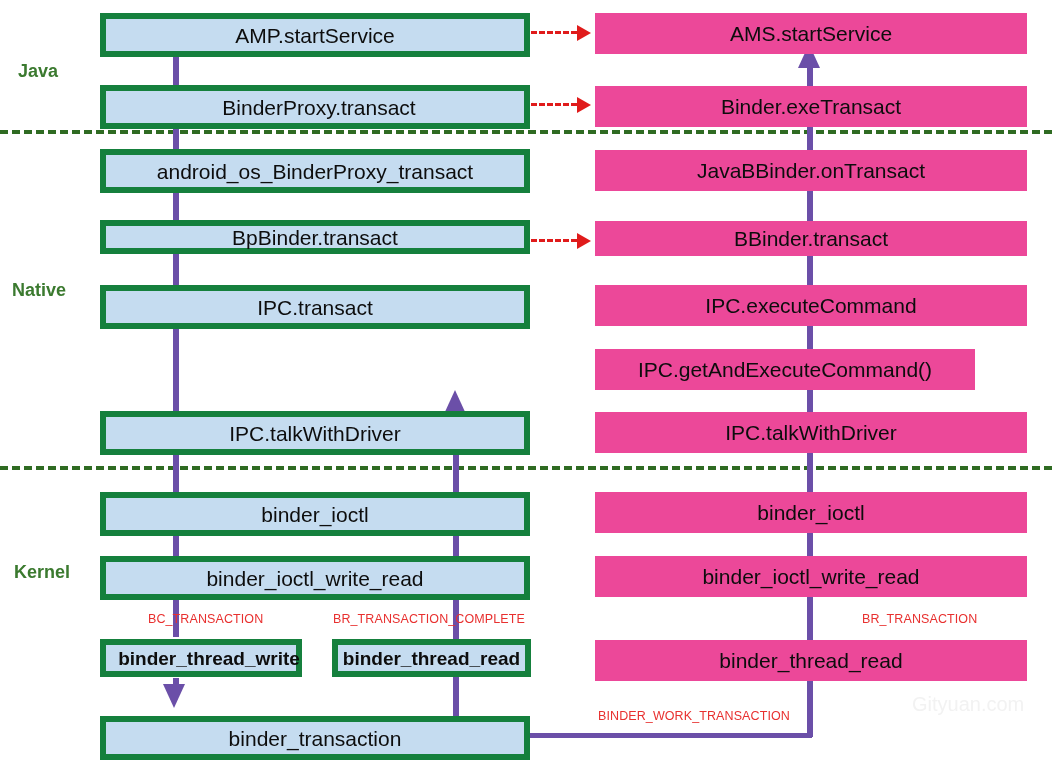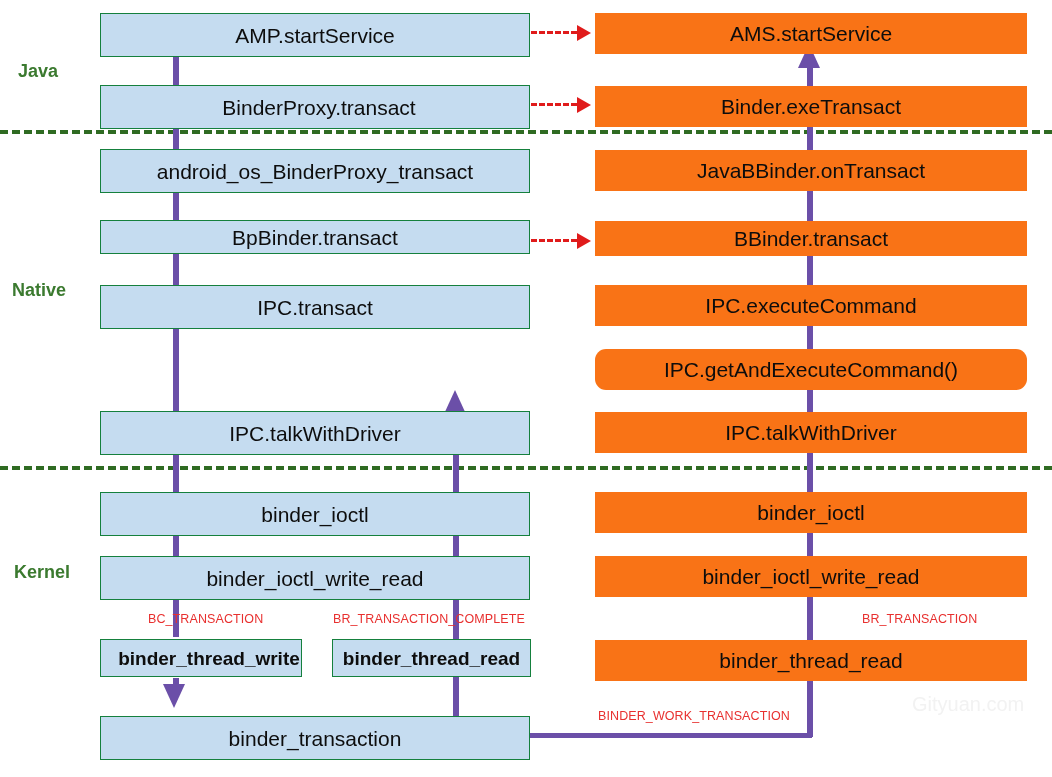"AMP.startService" .node.blue { border: 1px solid #15803d -> 6px solid #15803d }
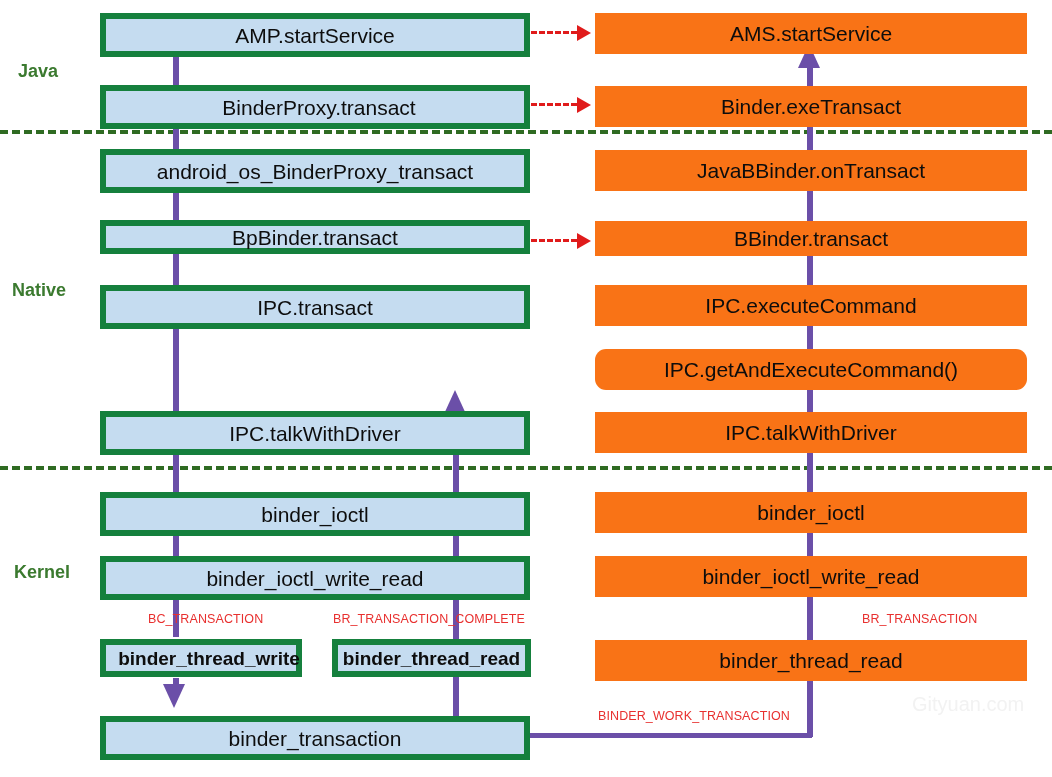"AMS.startService" .node.green { background: #f97316 -> #ec4899 }
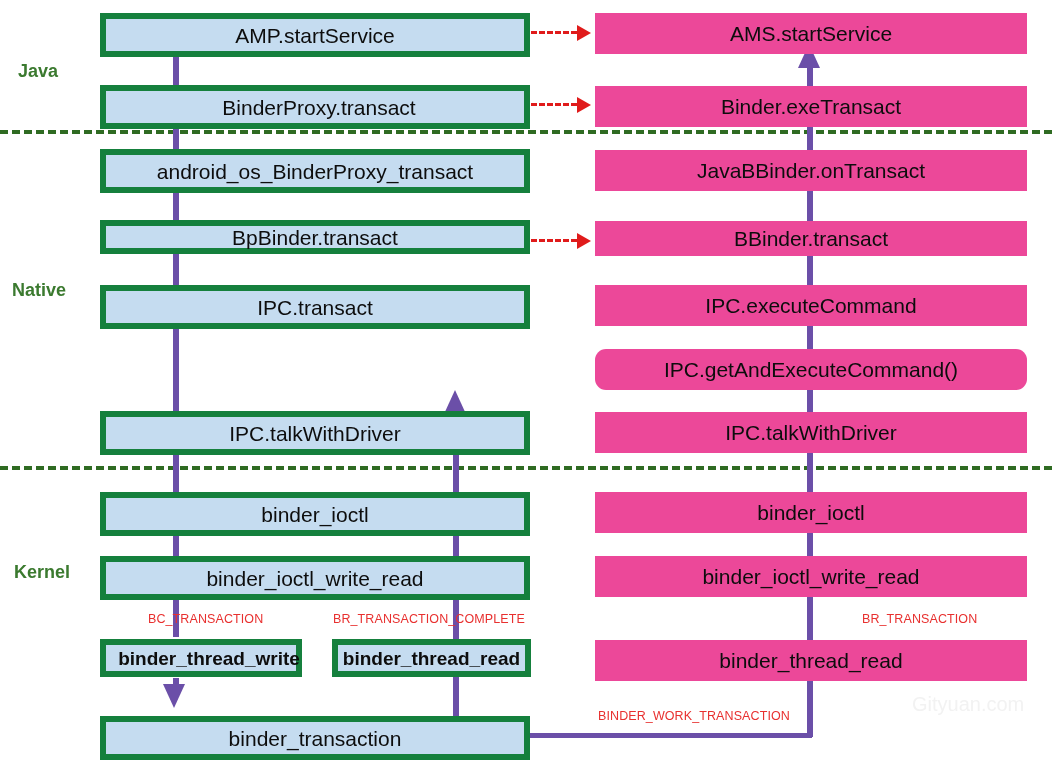"IPC.getAndExecuteCommand()" div.node { border-radius: 11px -> none; width: 432px -> 380px }
